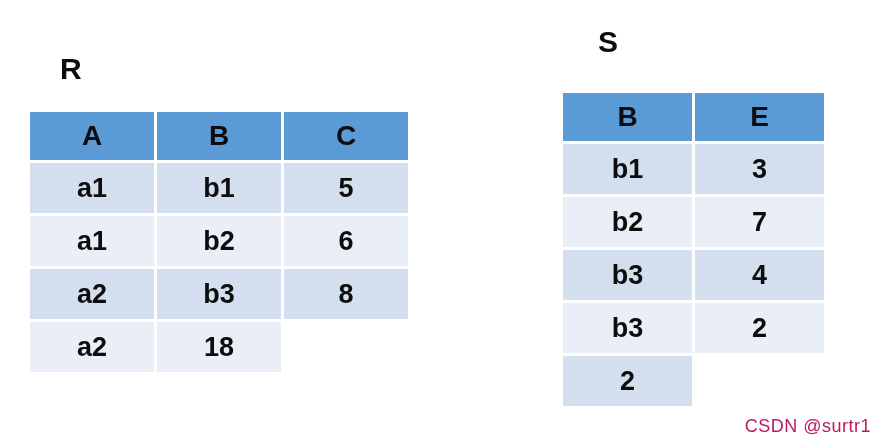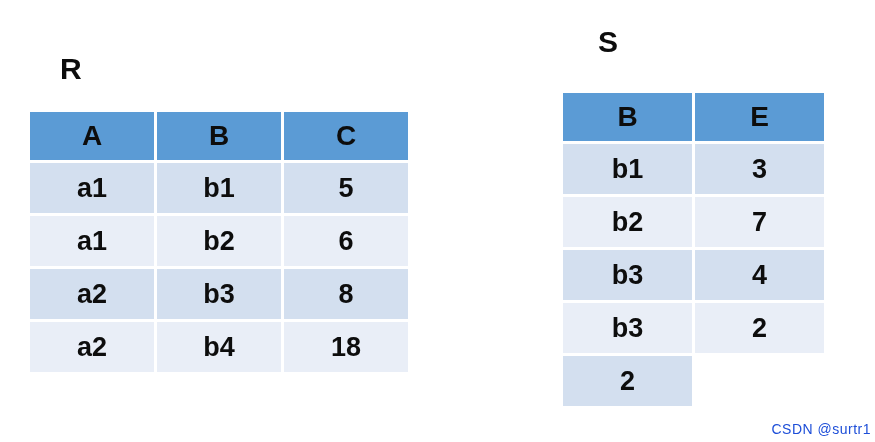"b4" div.cell { html: <div>b4</div> -> none }
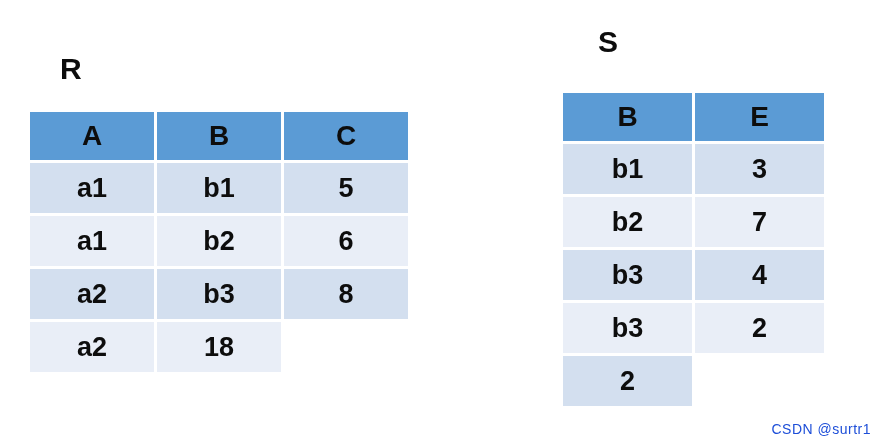"CSDN @surtr1" .watermark { color: #1d4ed8 -> #be185d; font-size: 14px -> 18px }
